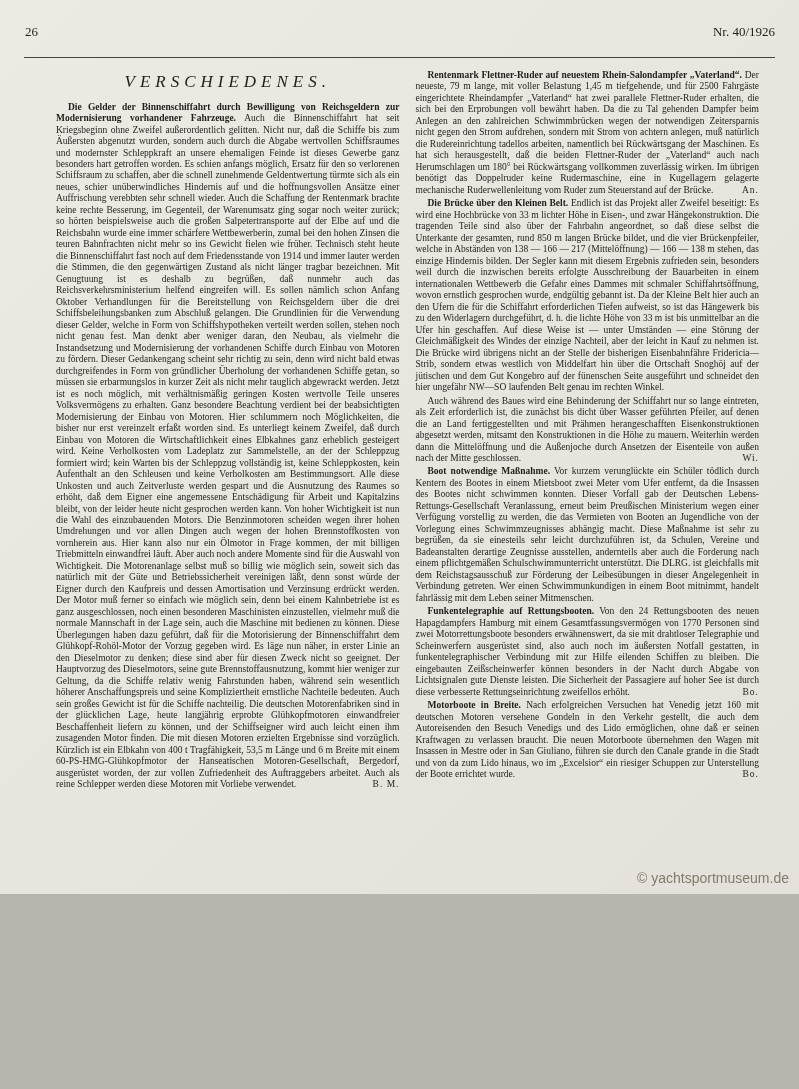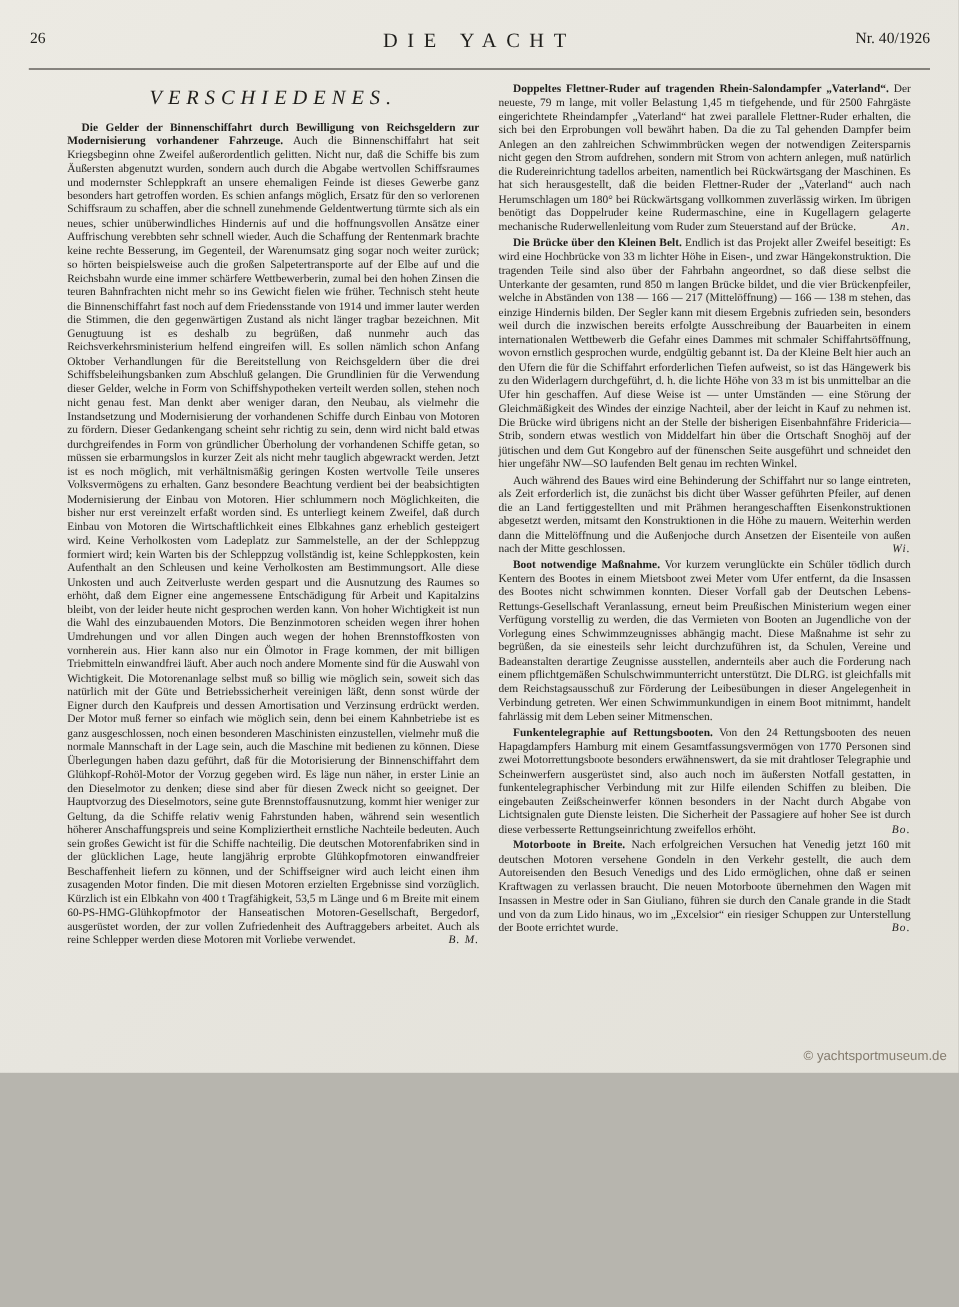"DIE YACHT" h1.journal-title { html: <h1>DIE YACHT</h1> -> none }
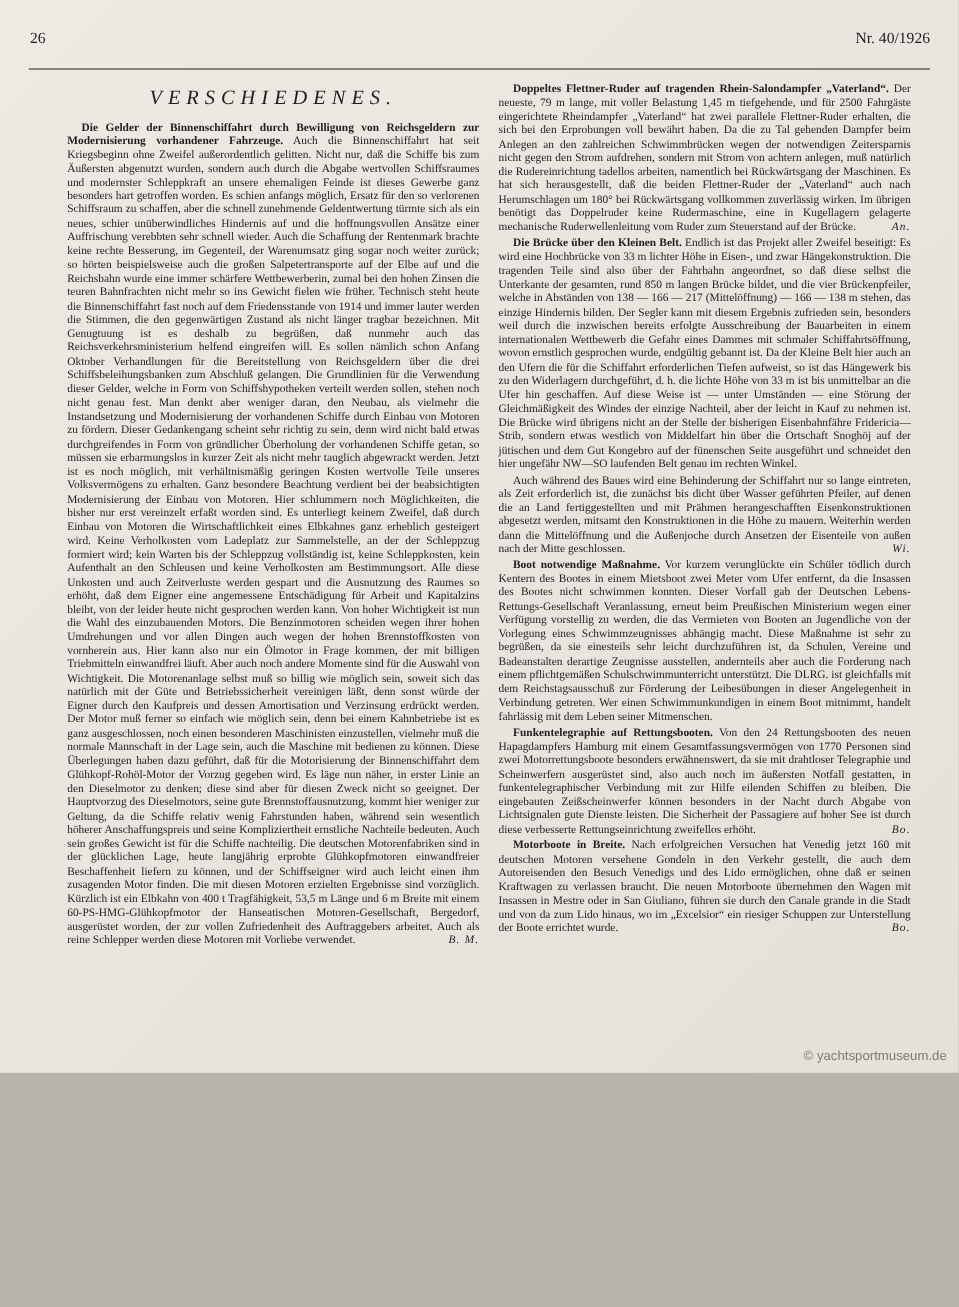"Doppeltes Flettner-Ruder auf tragenden" b.lead { text: Doppeltes Flettner-Ruder auf tragenden -> Rentenmark Flettner-Ruder auf neuestem }
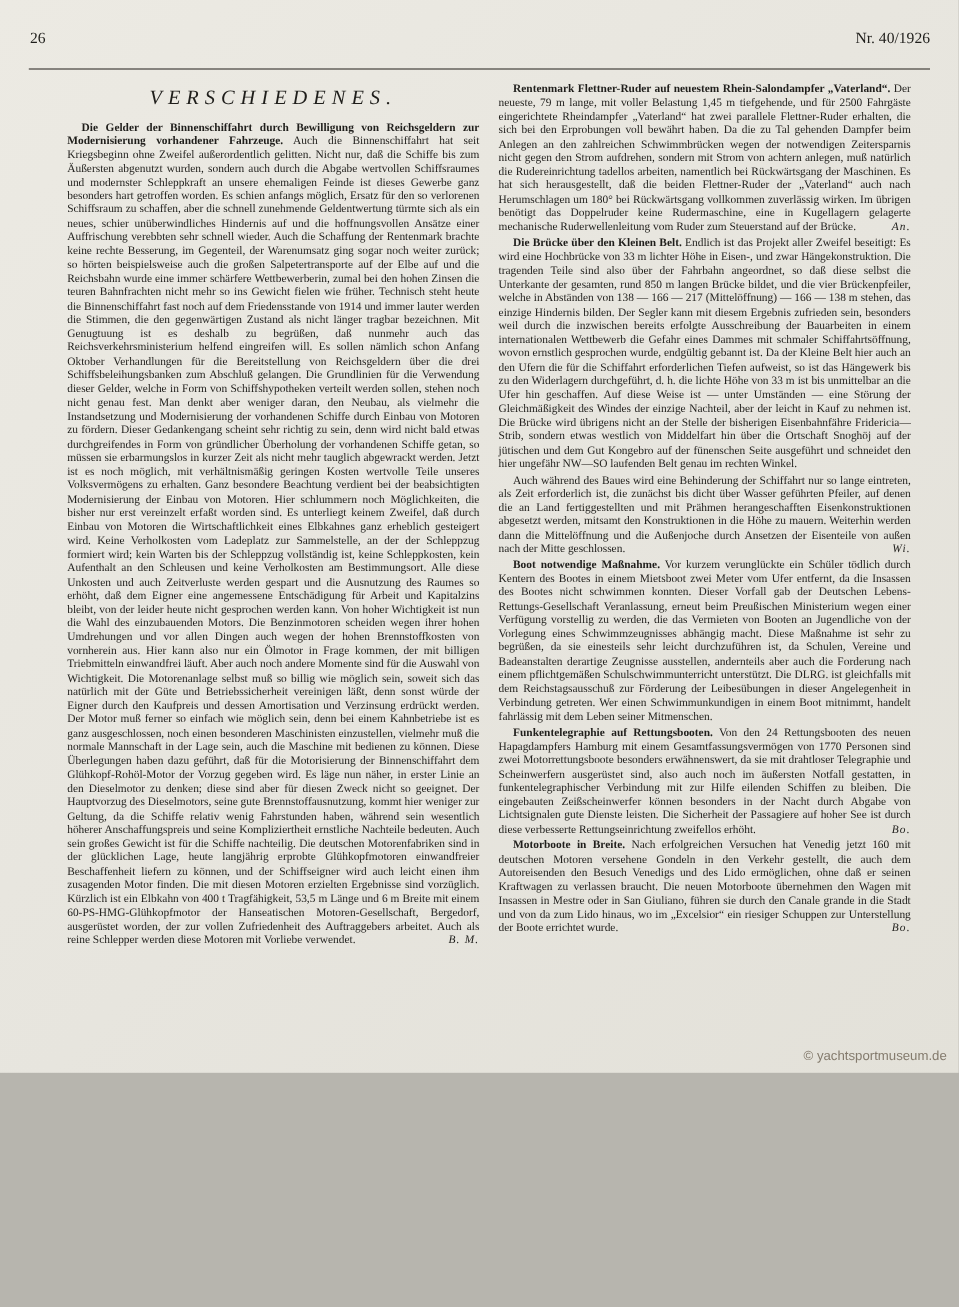"An." .article .sig { font-style: italic -> none }
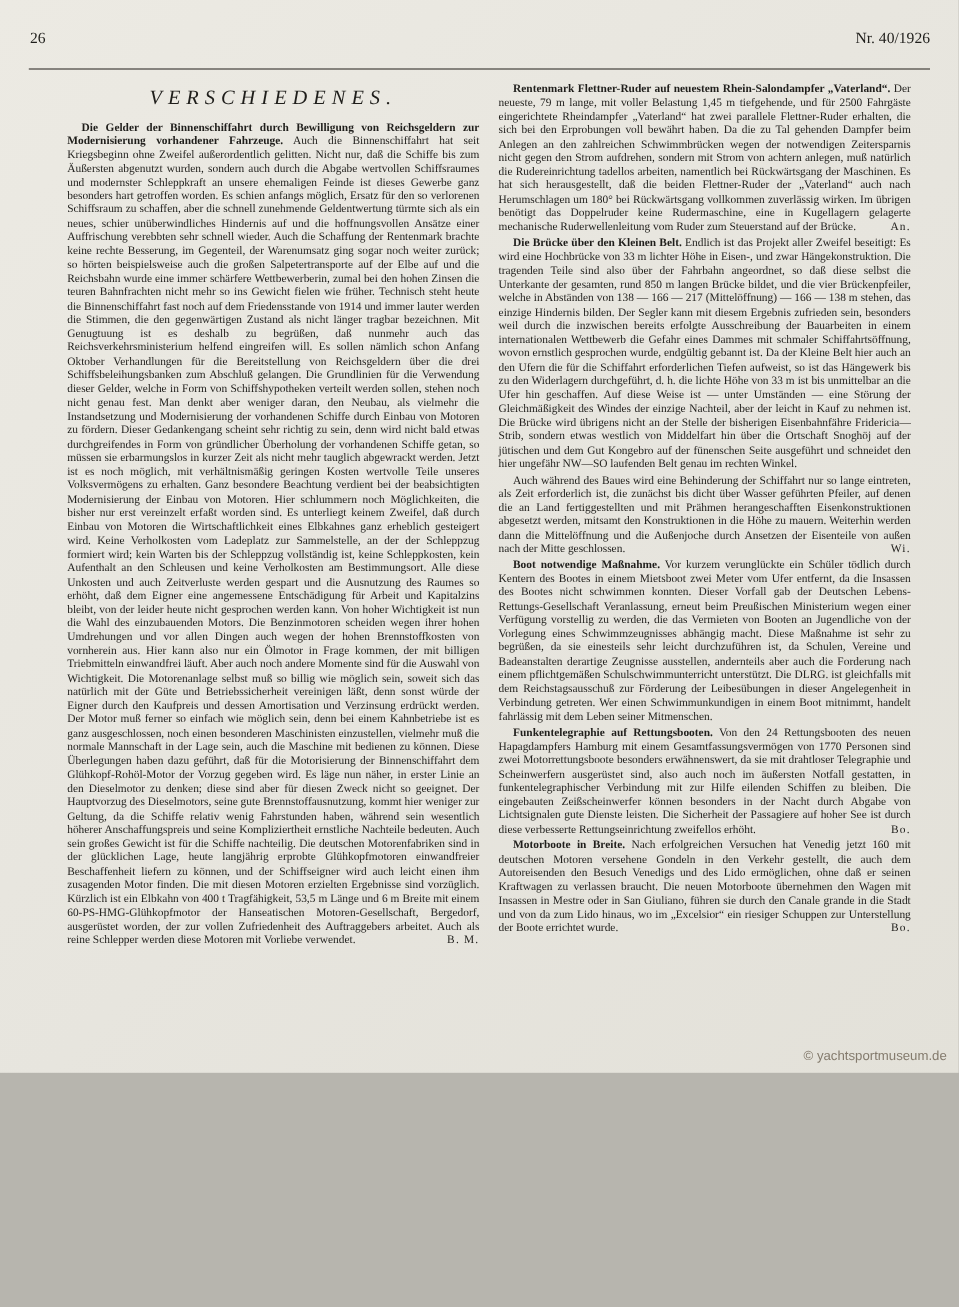"© yachtsportmuseum.de" .watermark { font-size: 11px -> 14px }
